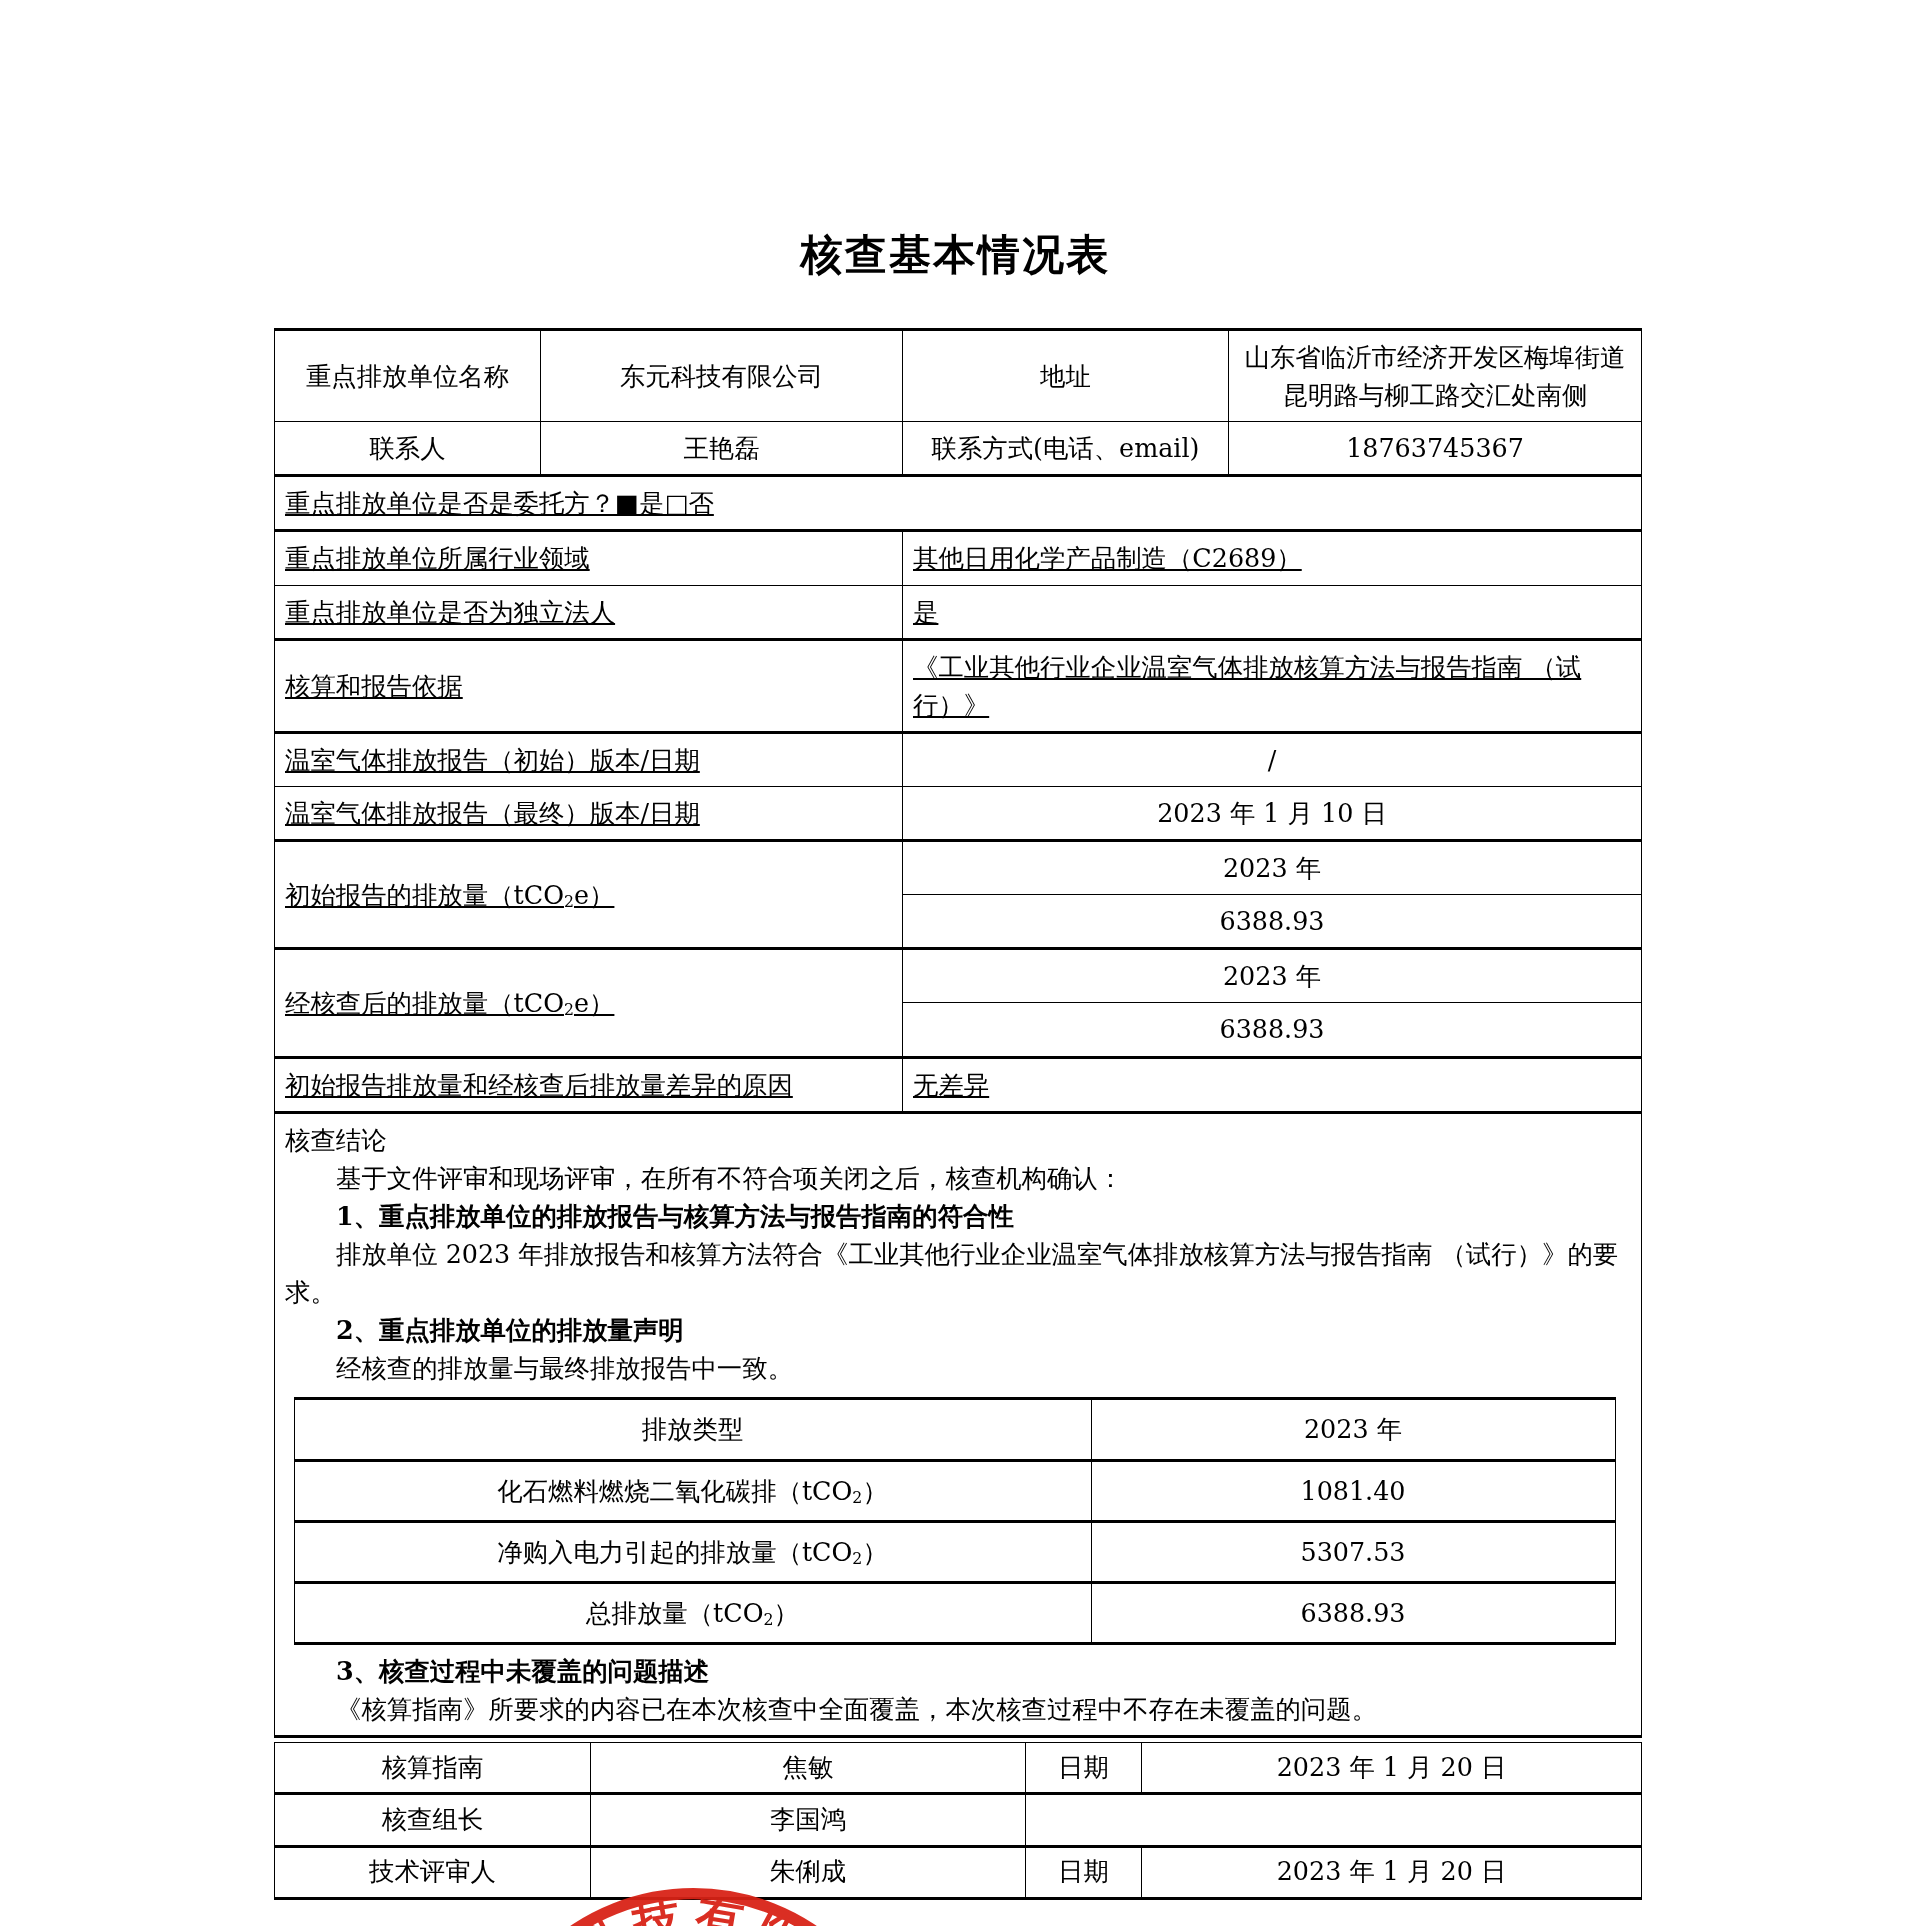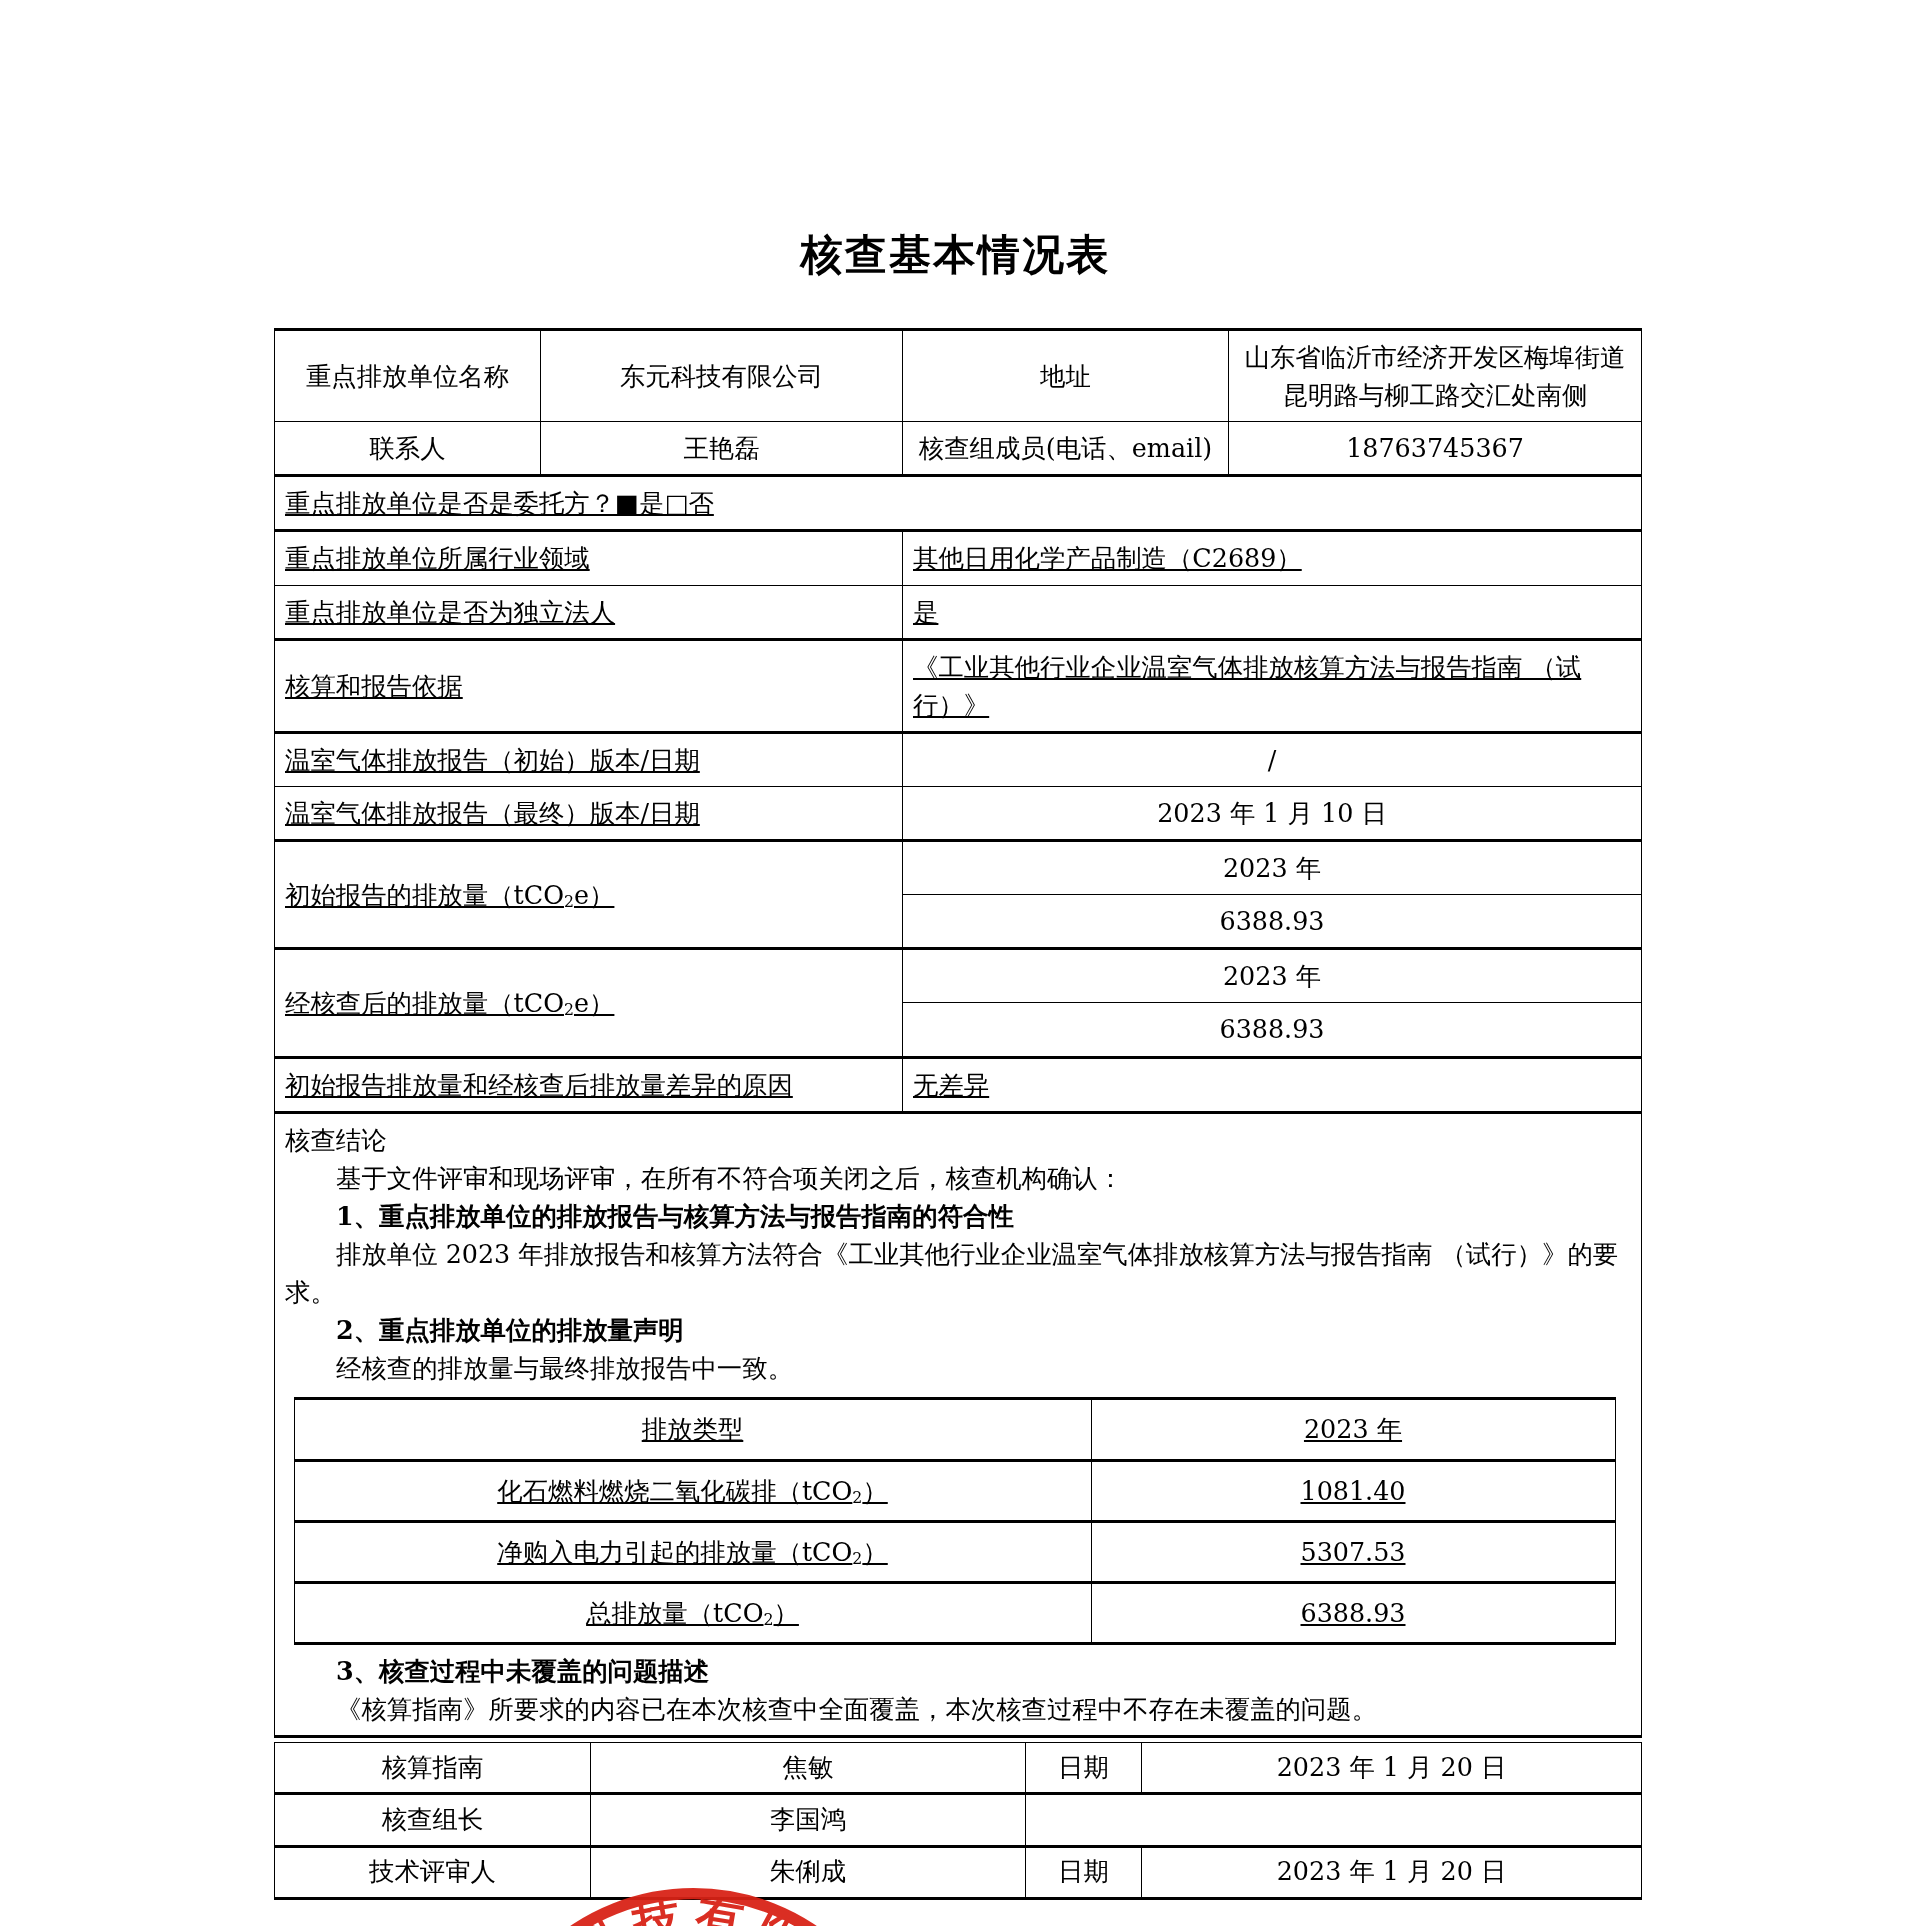"核查组成员(电话、email)" td.c-center { text: 核查组成员 -> 联系方式 }
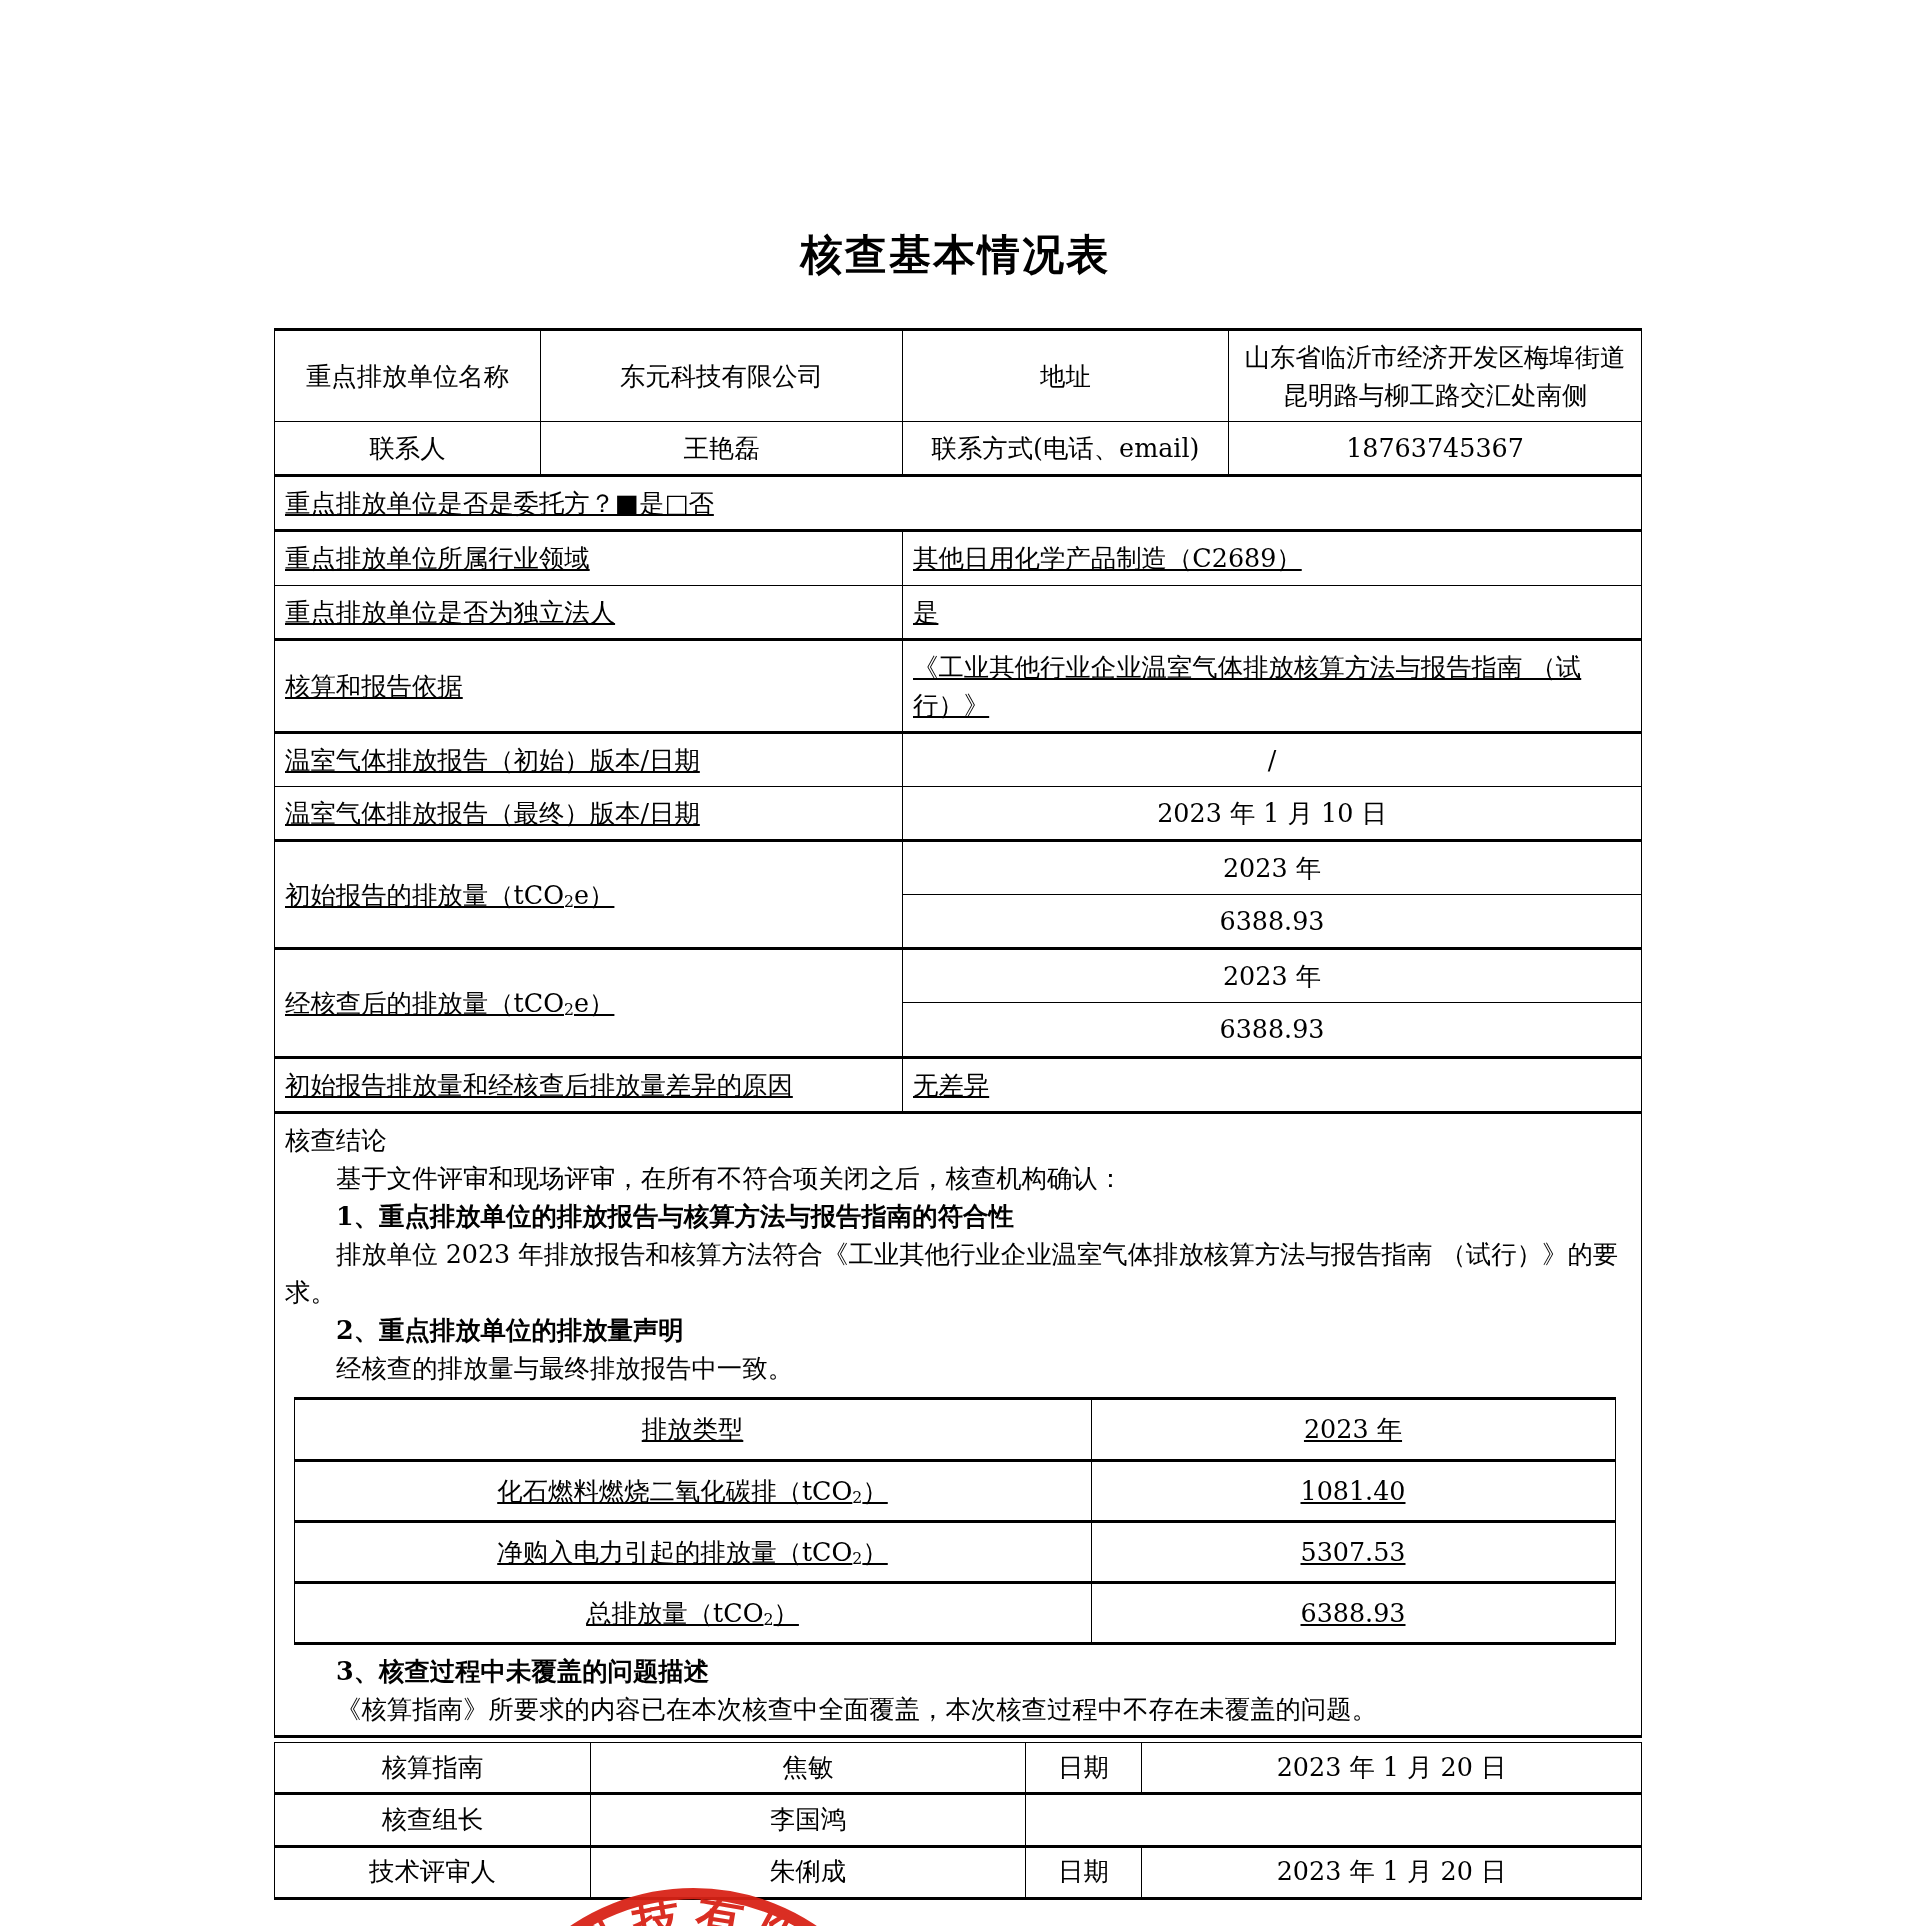"排放类型" .emis-table td { text-decoration: underline -> none }
